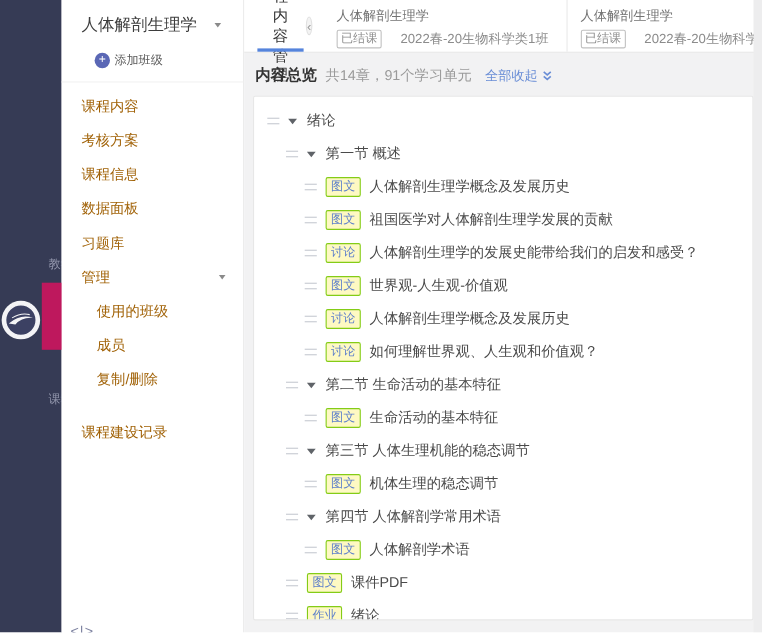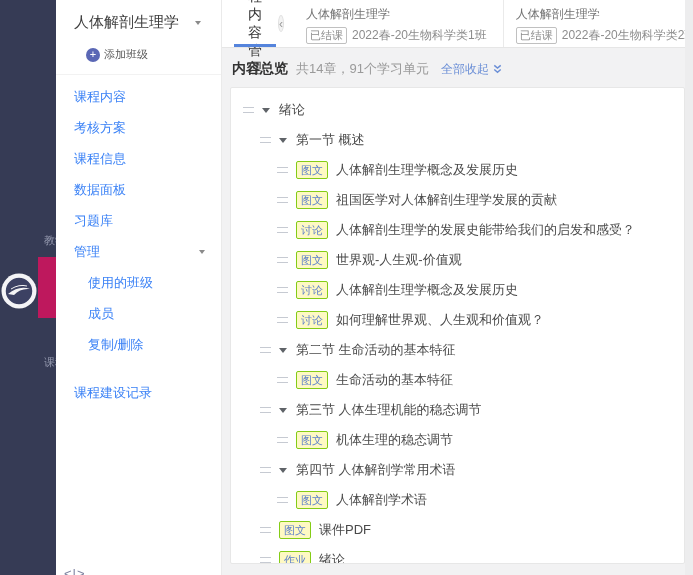"已结课" .class-tab-line { gap: 5px -> 17px }
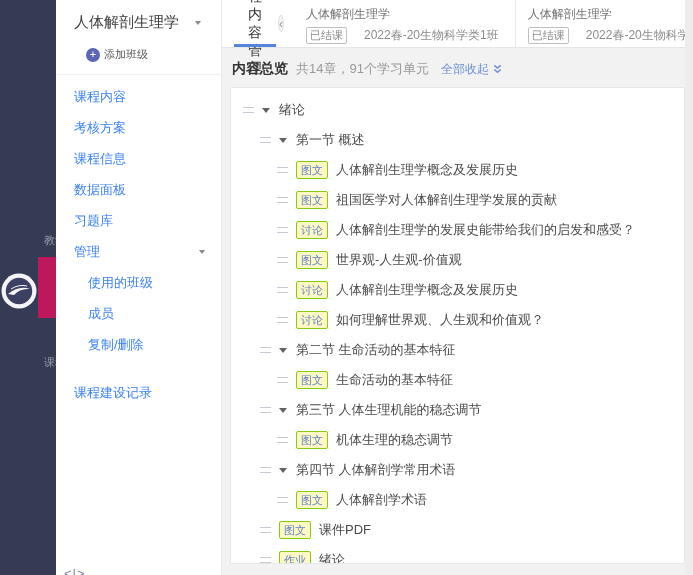"课程内容" .menu { color: #3b82f6 -> #a16207 }
